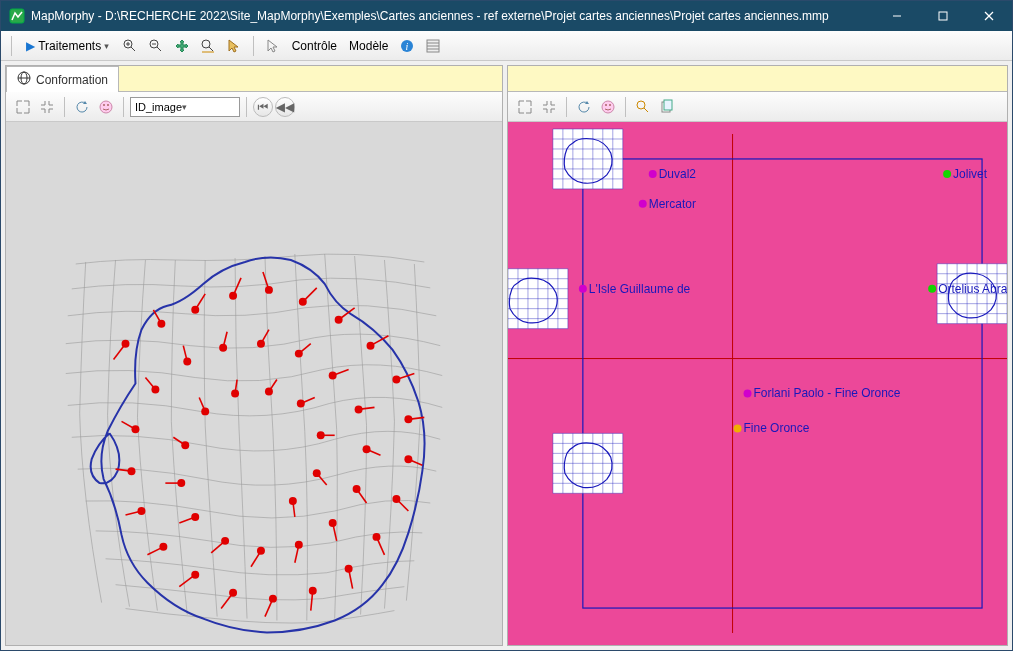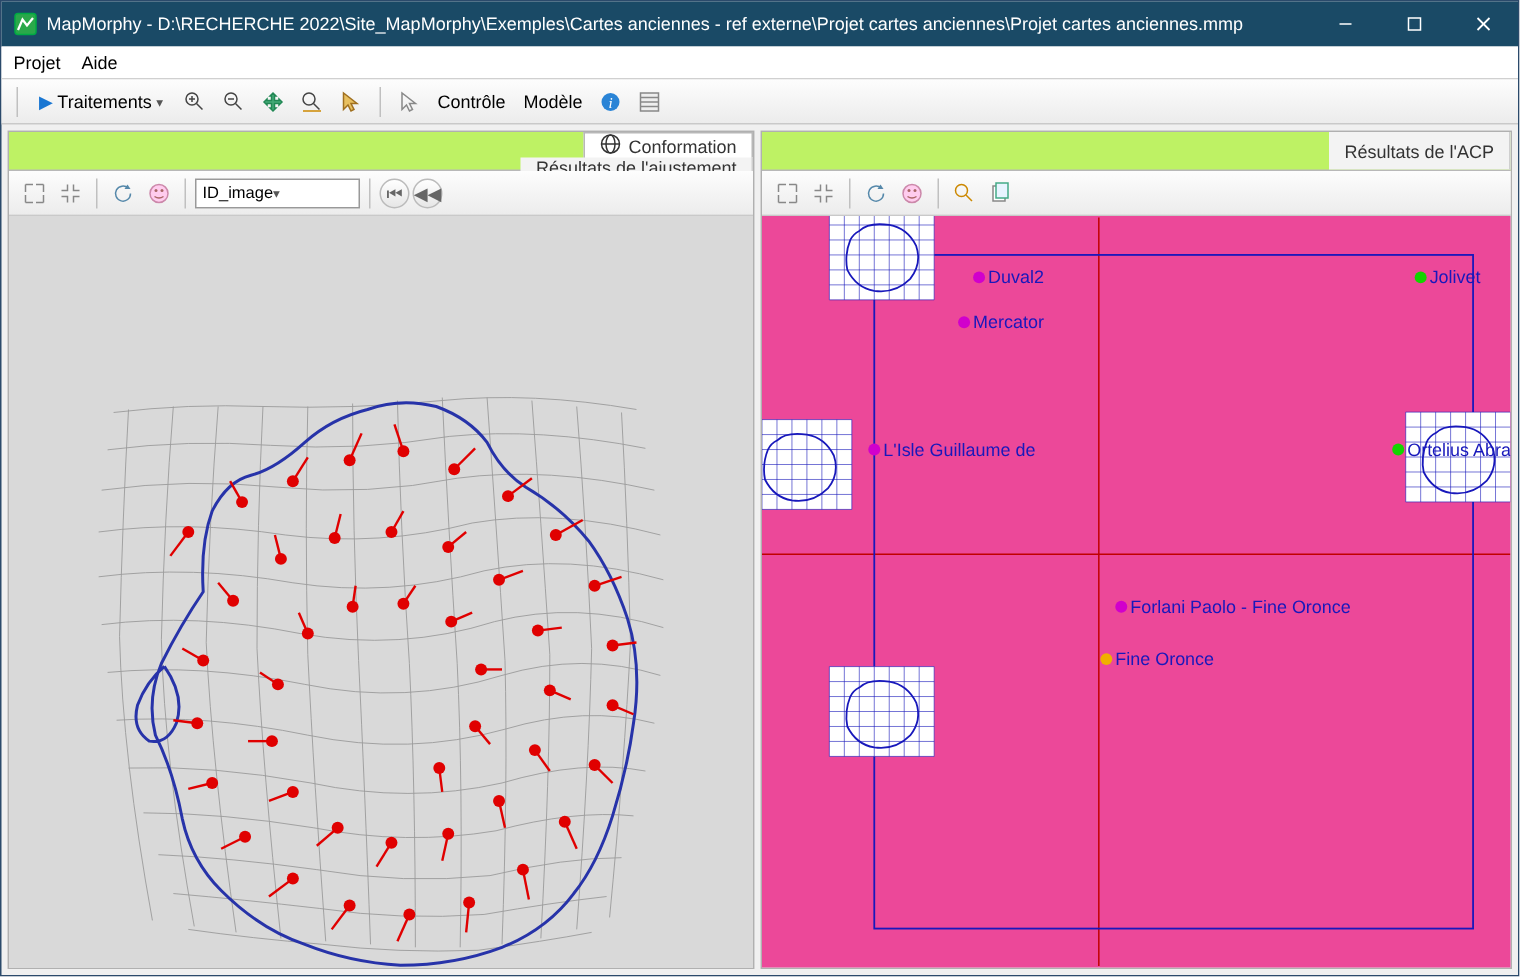"Projet" div.menubar { html: <div> <span>Projet</span> <span>Aide</span> </div> -> none }
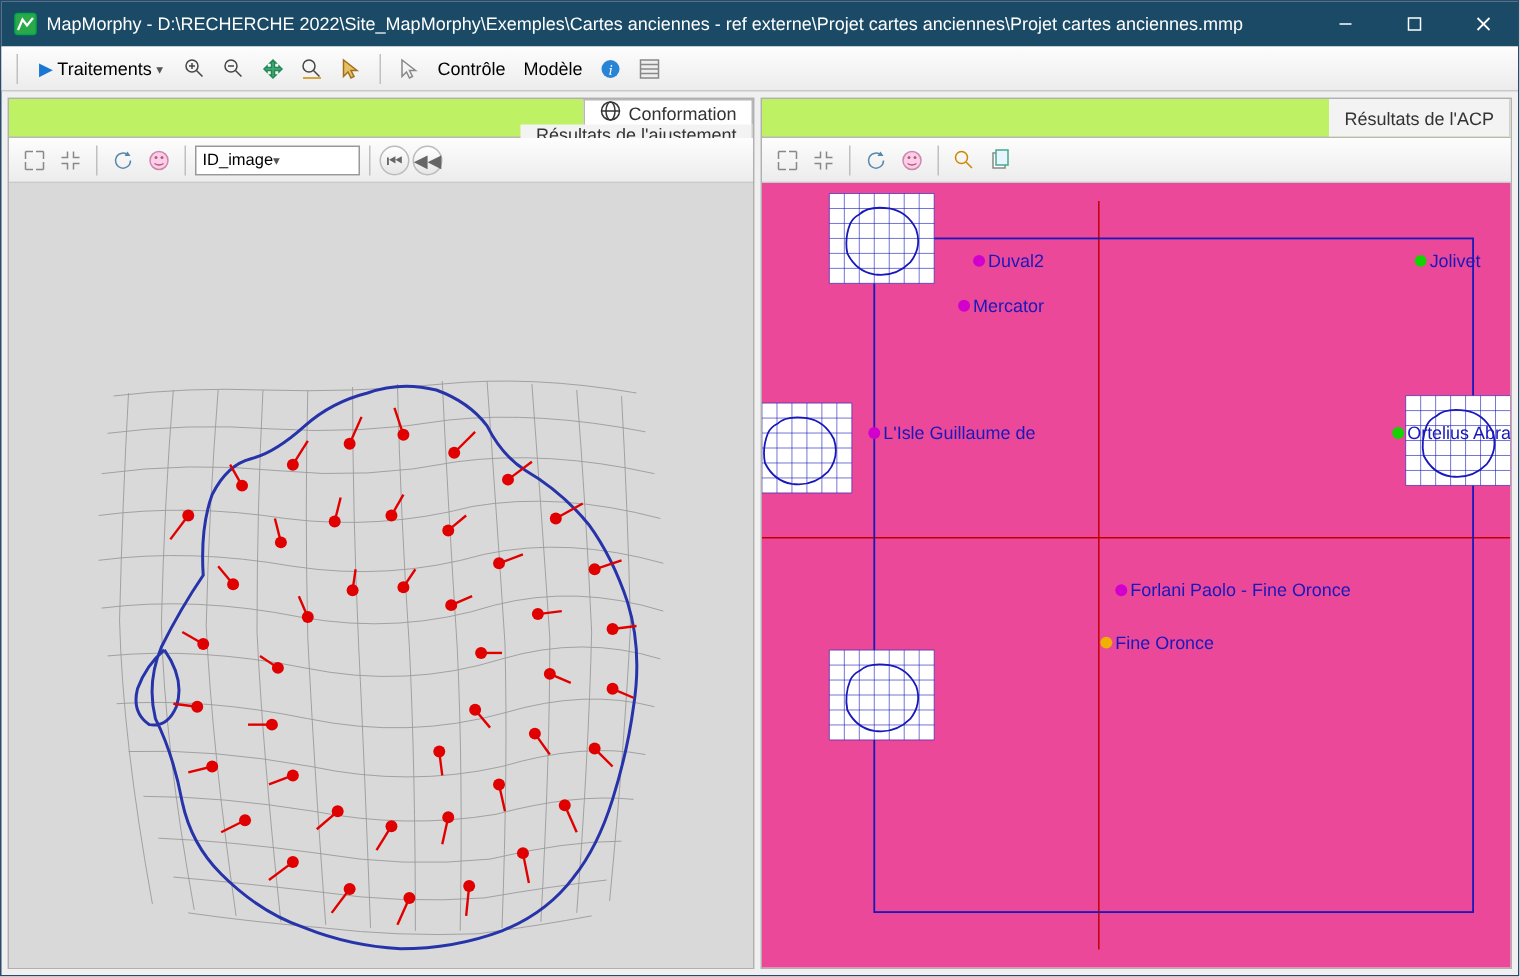"Conformation" .tabstrip { background: #bef264 -> #fef9c3; flex-direction: column -> none }
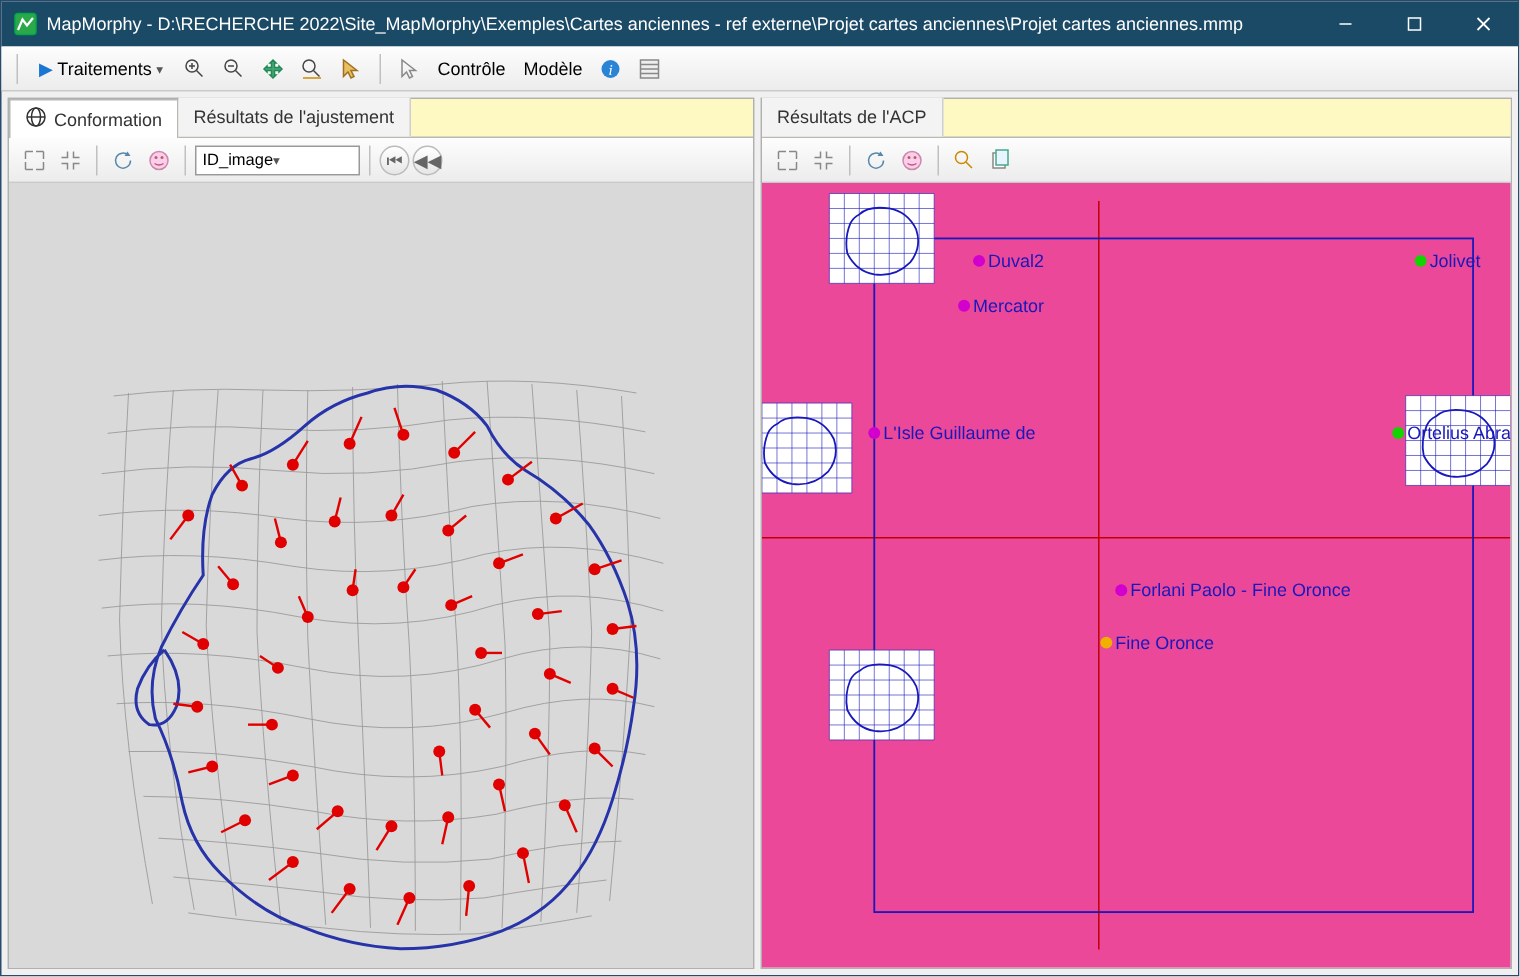"Résultats de l'ajustement" div.tab { html: <div> <span>Résultats de l'ajustement</span> </div> -> none }
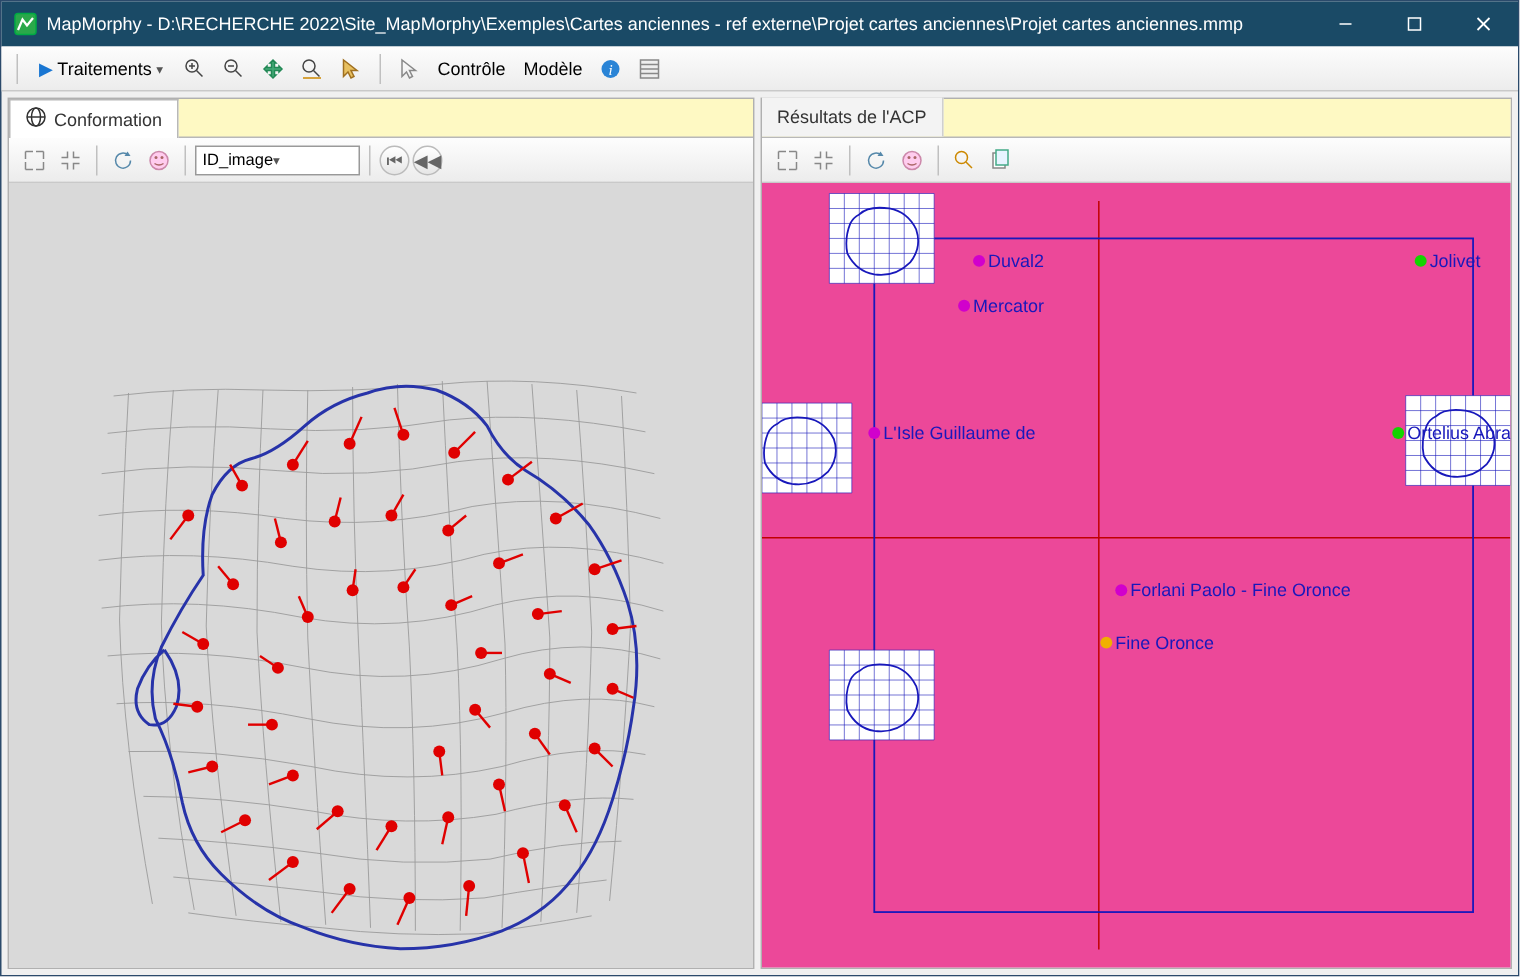"Résultats de l'ACP" div.tab { html: <div> <span>Résultats de l'ACP</span> </div> -> none }
